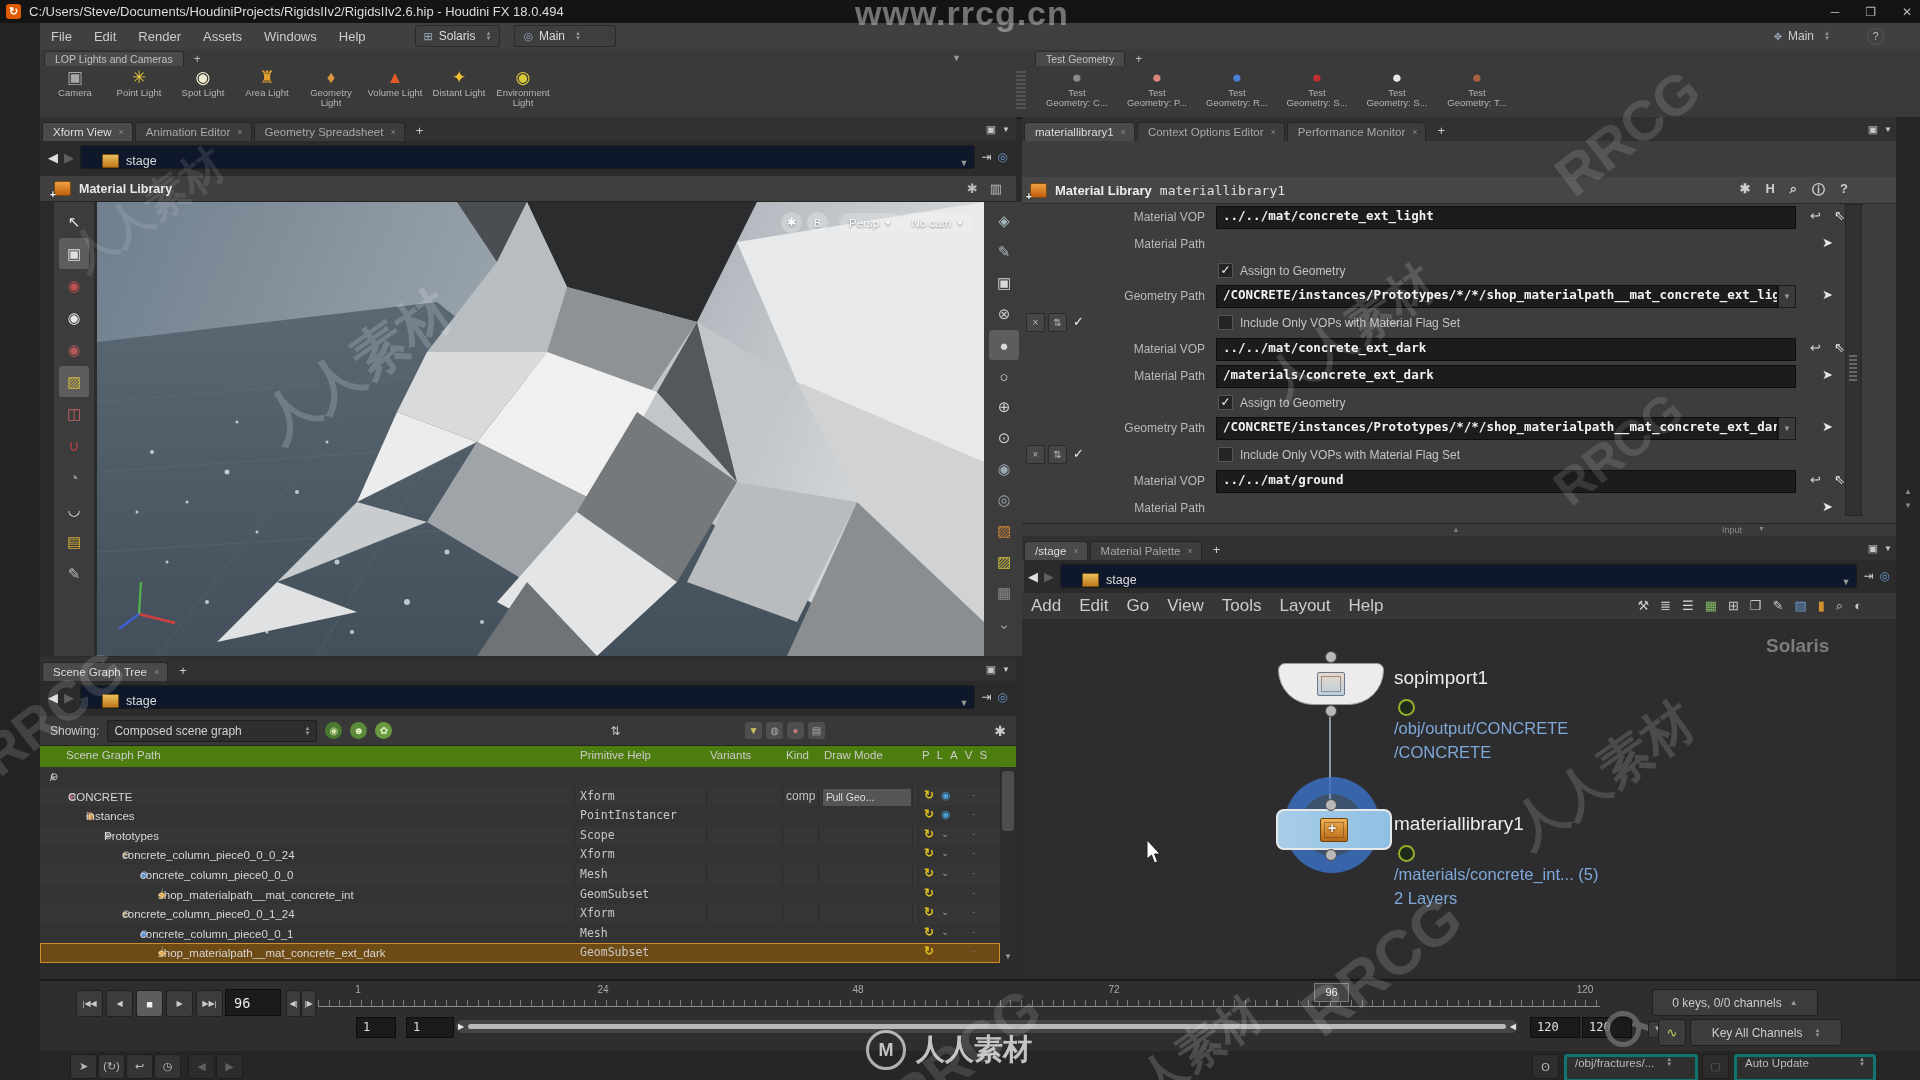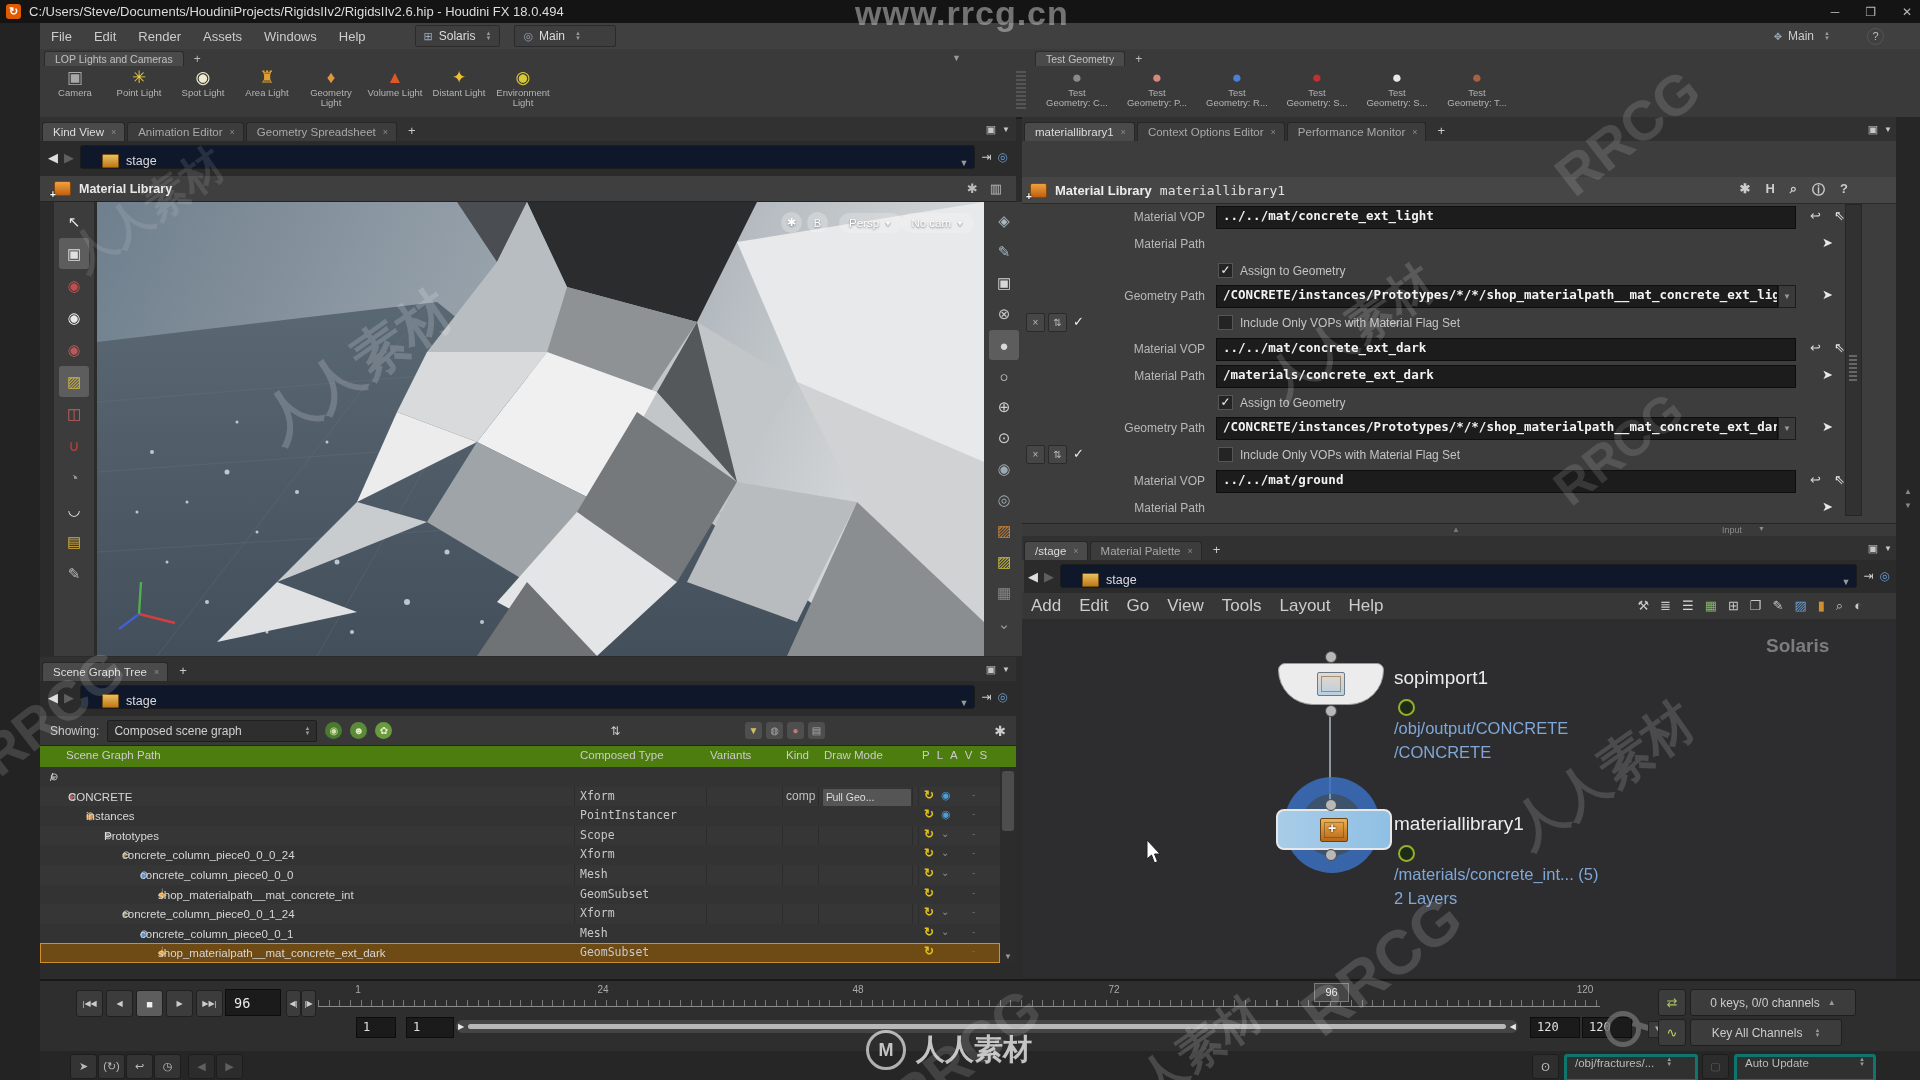"Kind View" span { text: Kind -> Xform }
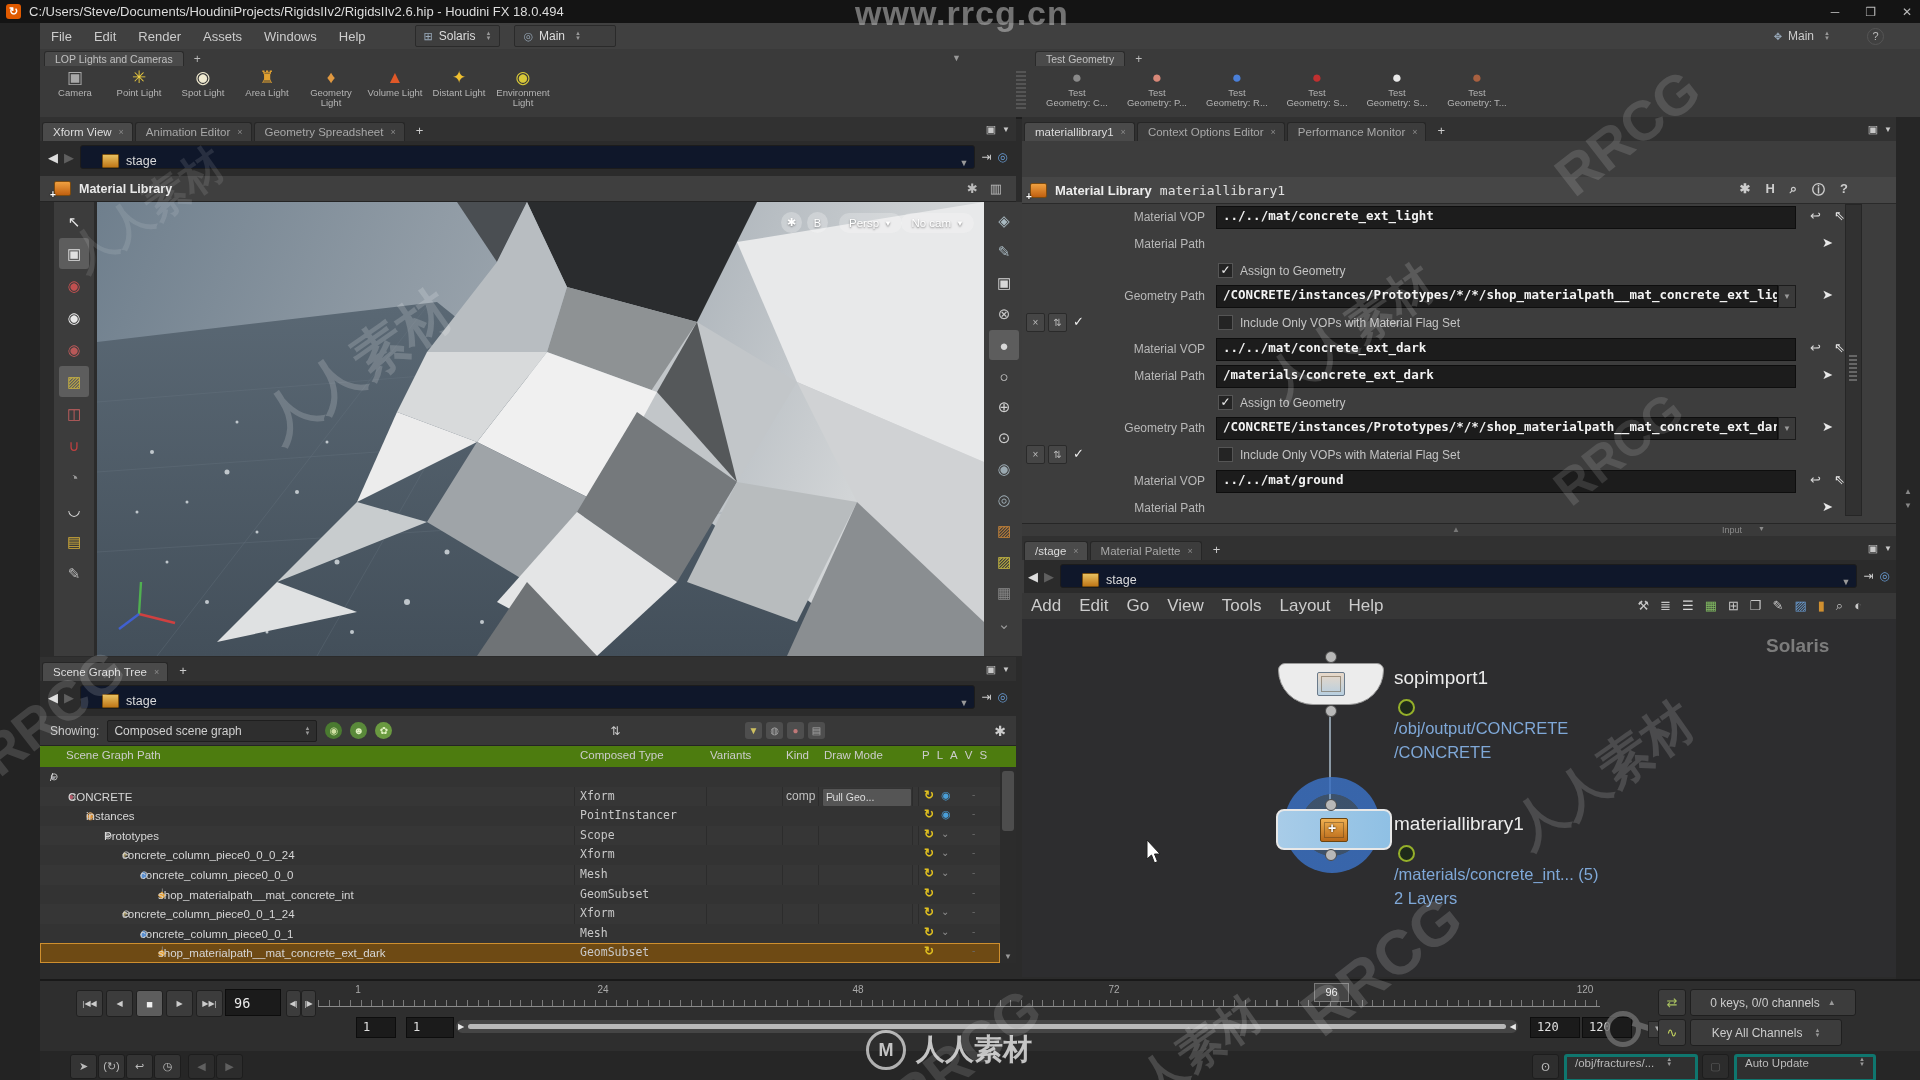"Composed Type" span { text: Composed Type -> Primitive Help }
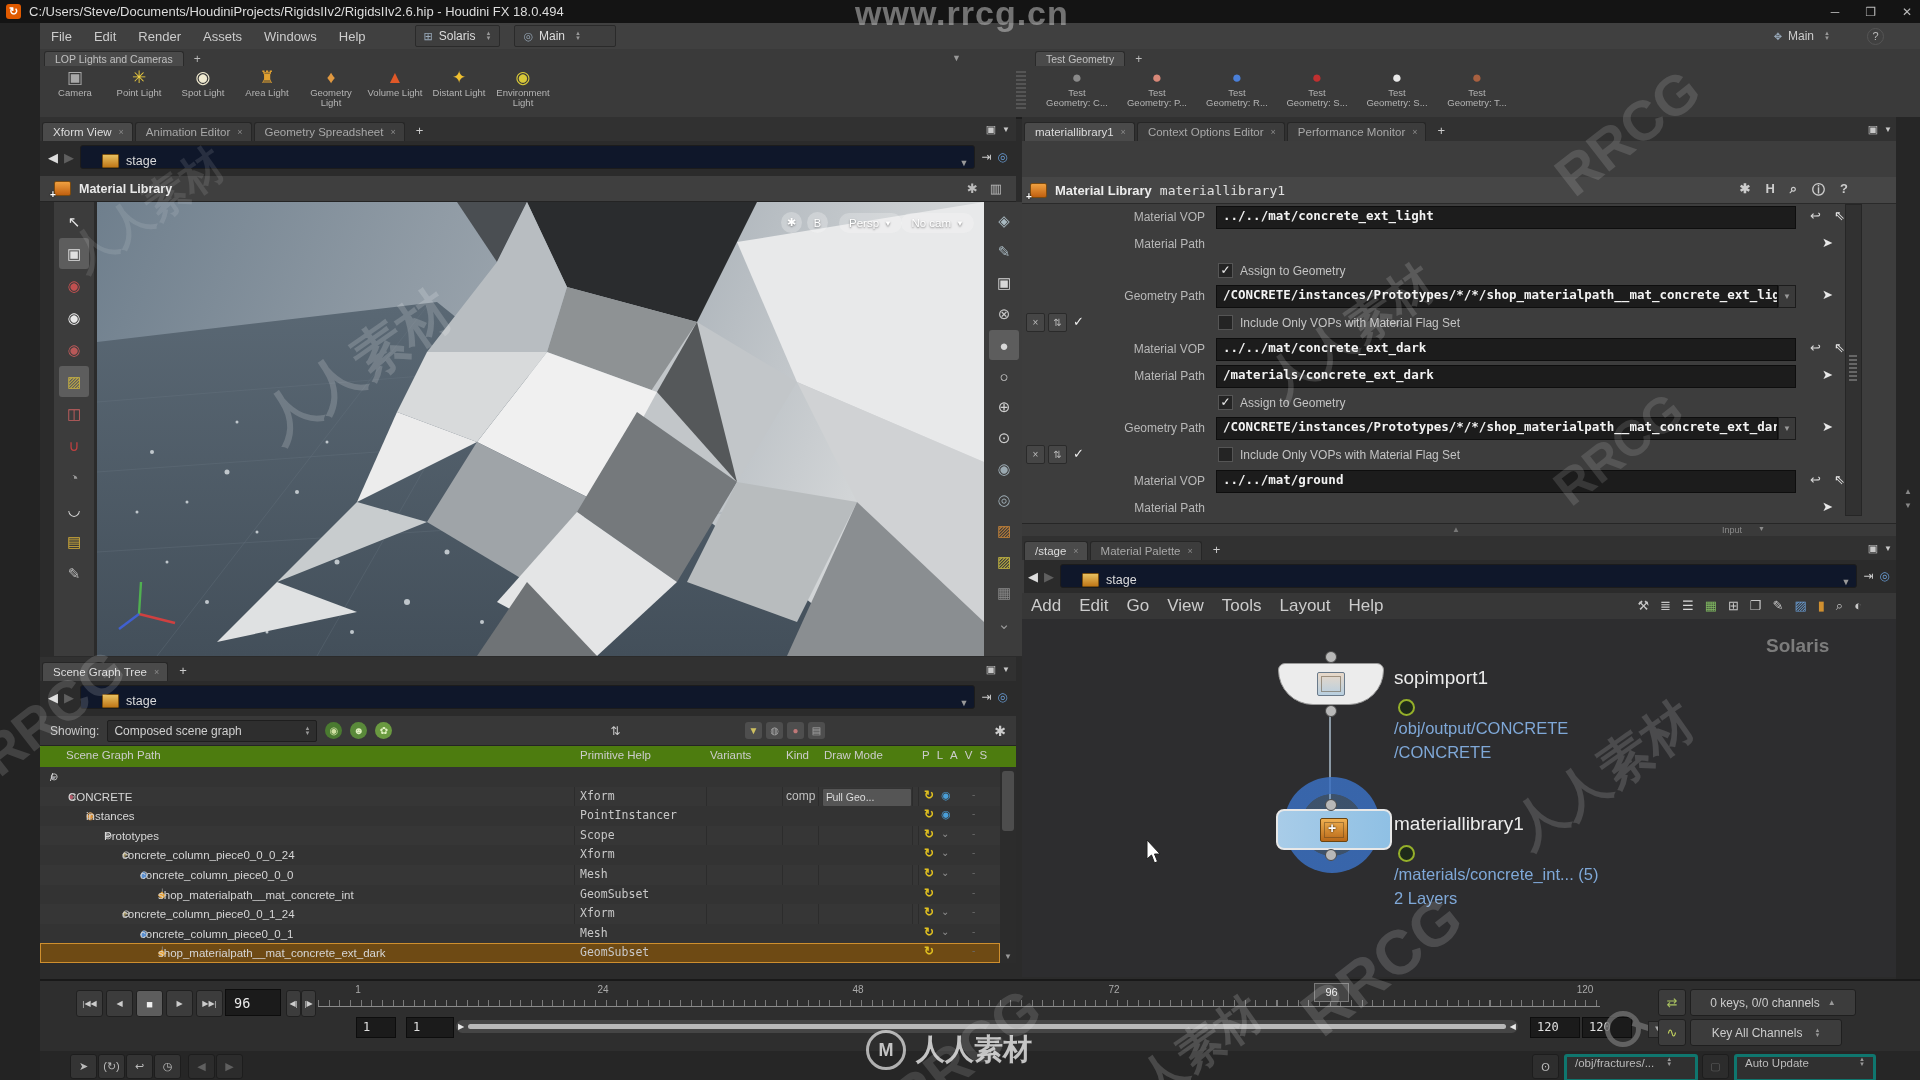"0 keys, 0/0 channels" div.kbox { left: 1650px -> 1612px }
